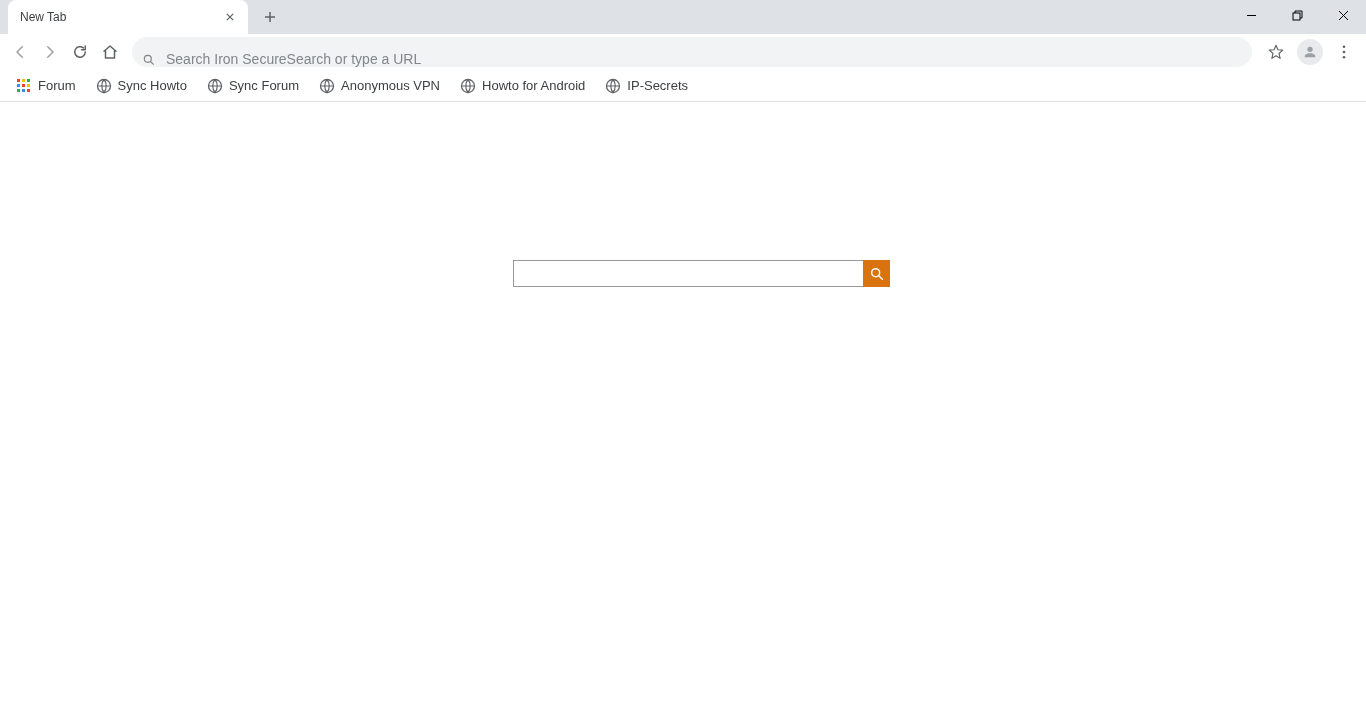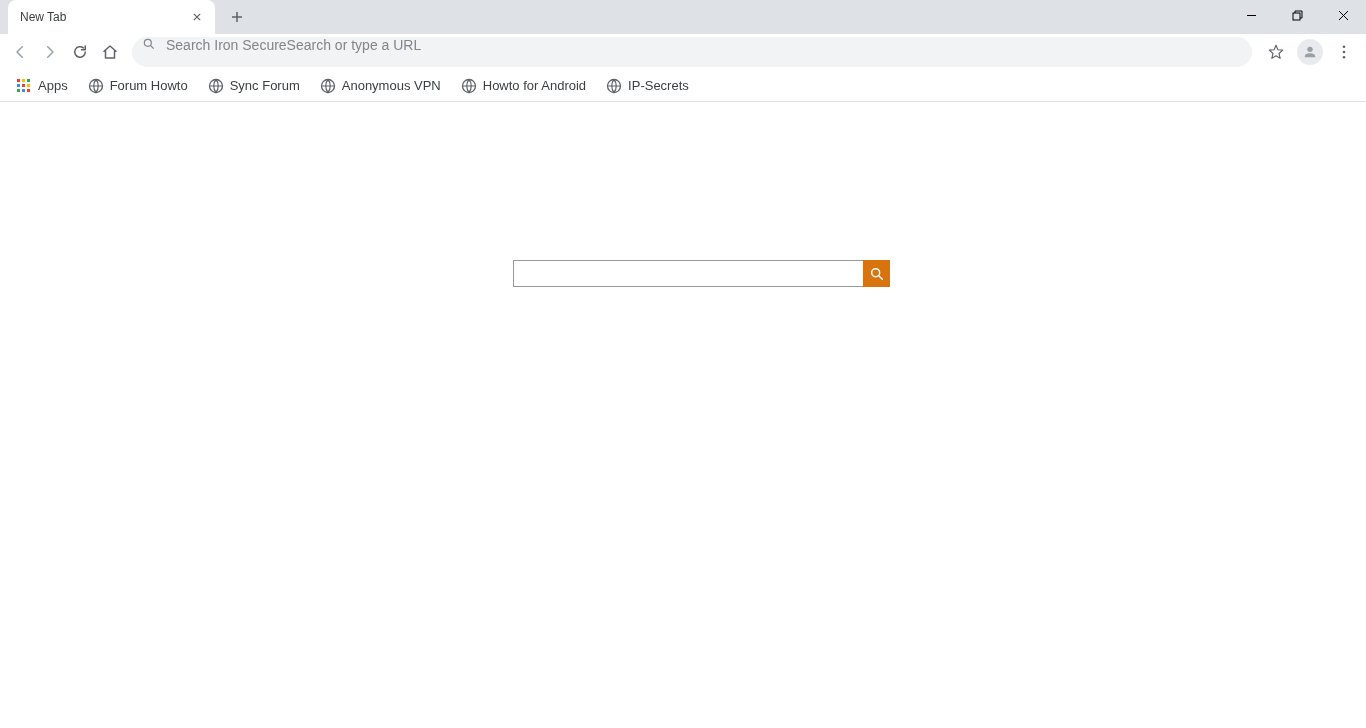"New Tab" .tab { width: 207px -> 240px }
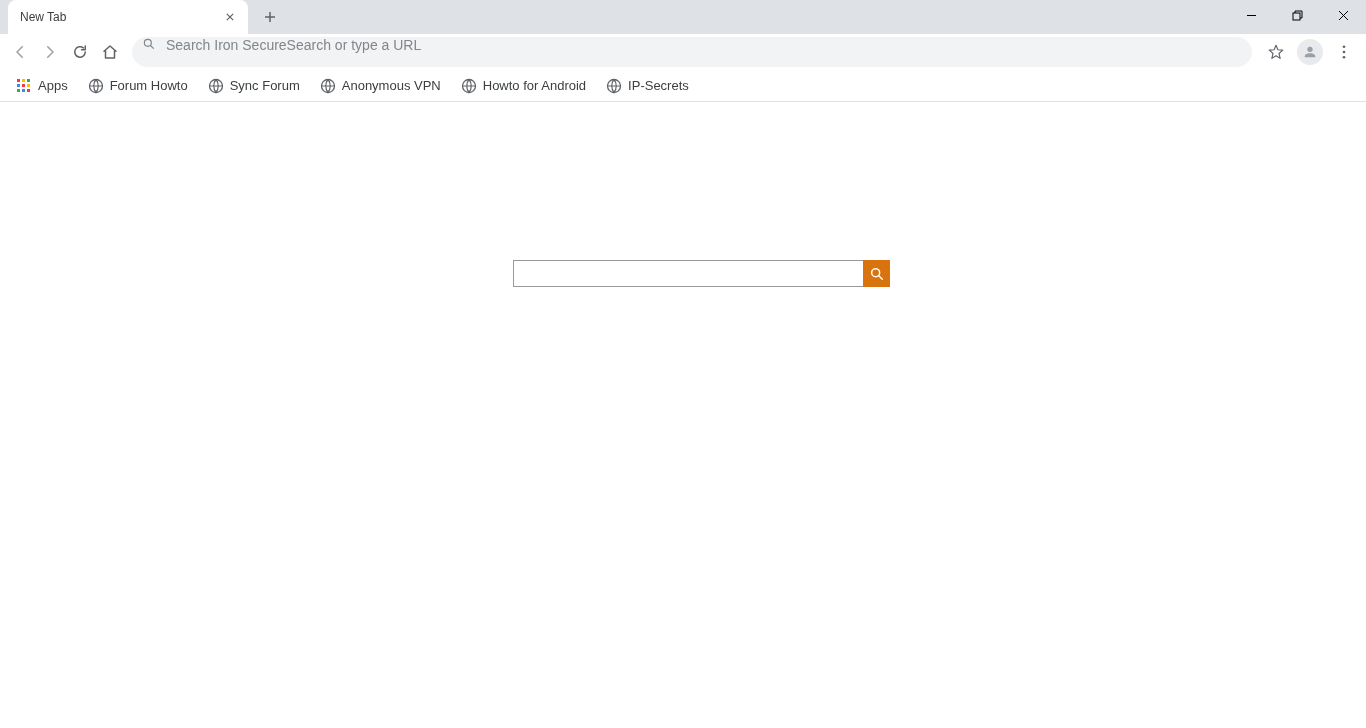"Search Iron SecureSearch or type" .omnibox { align-items: flex-start -> flex-end }
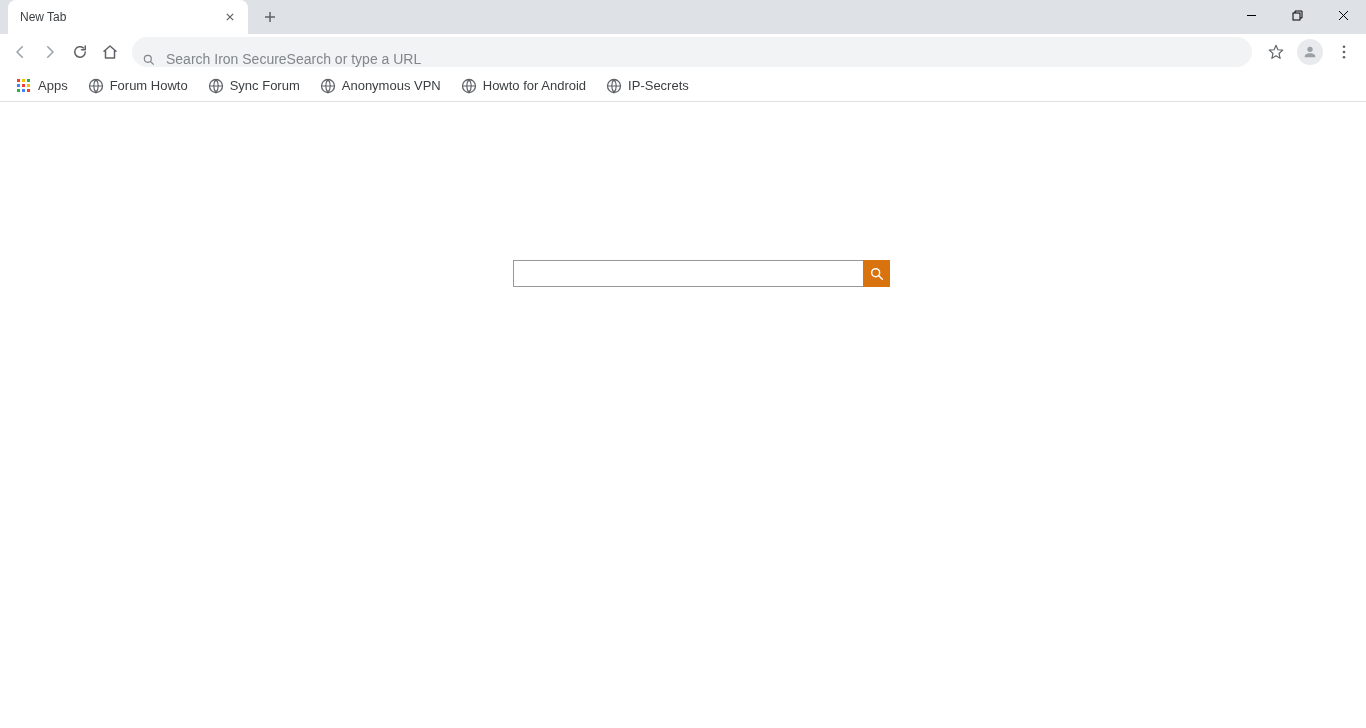"Apps" span { text: Apps -> Forum }
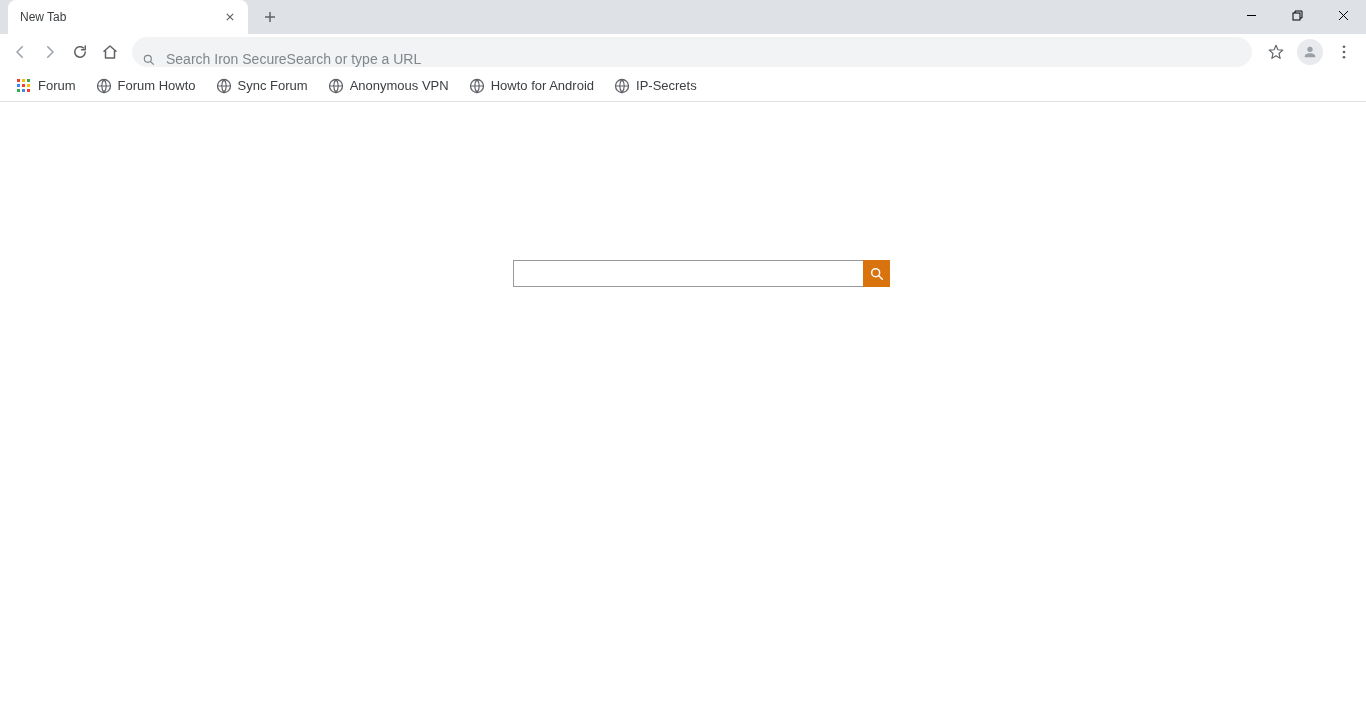"Forum Howto" span { text: Forum -> Sync }
